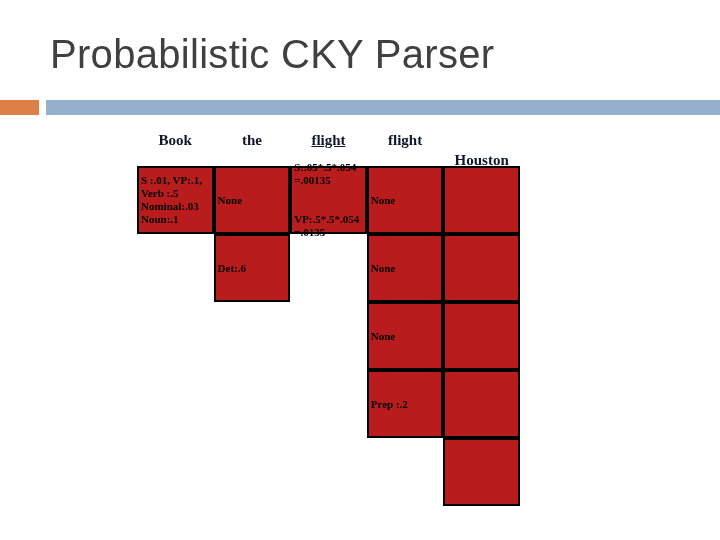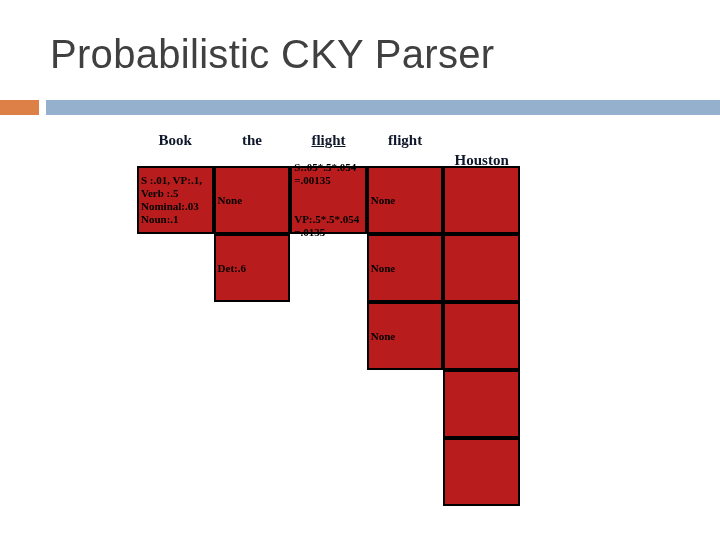"Prep :.2" div.cell { html: none -> <div> <div> <div> <div>Prep :.2</div> </div> </div> </div> }
